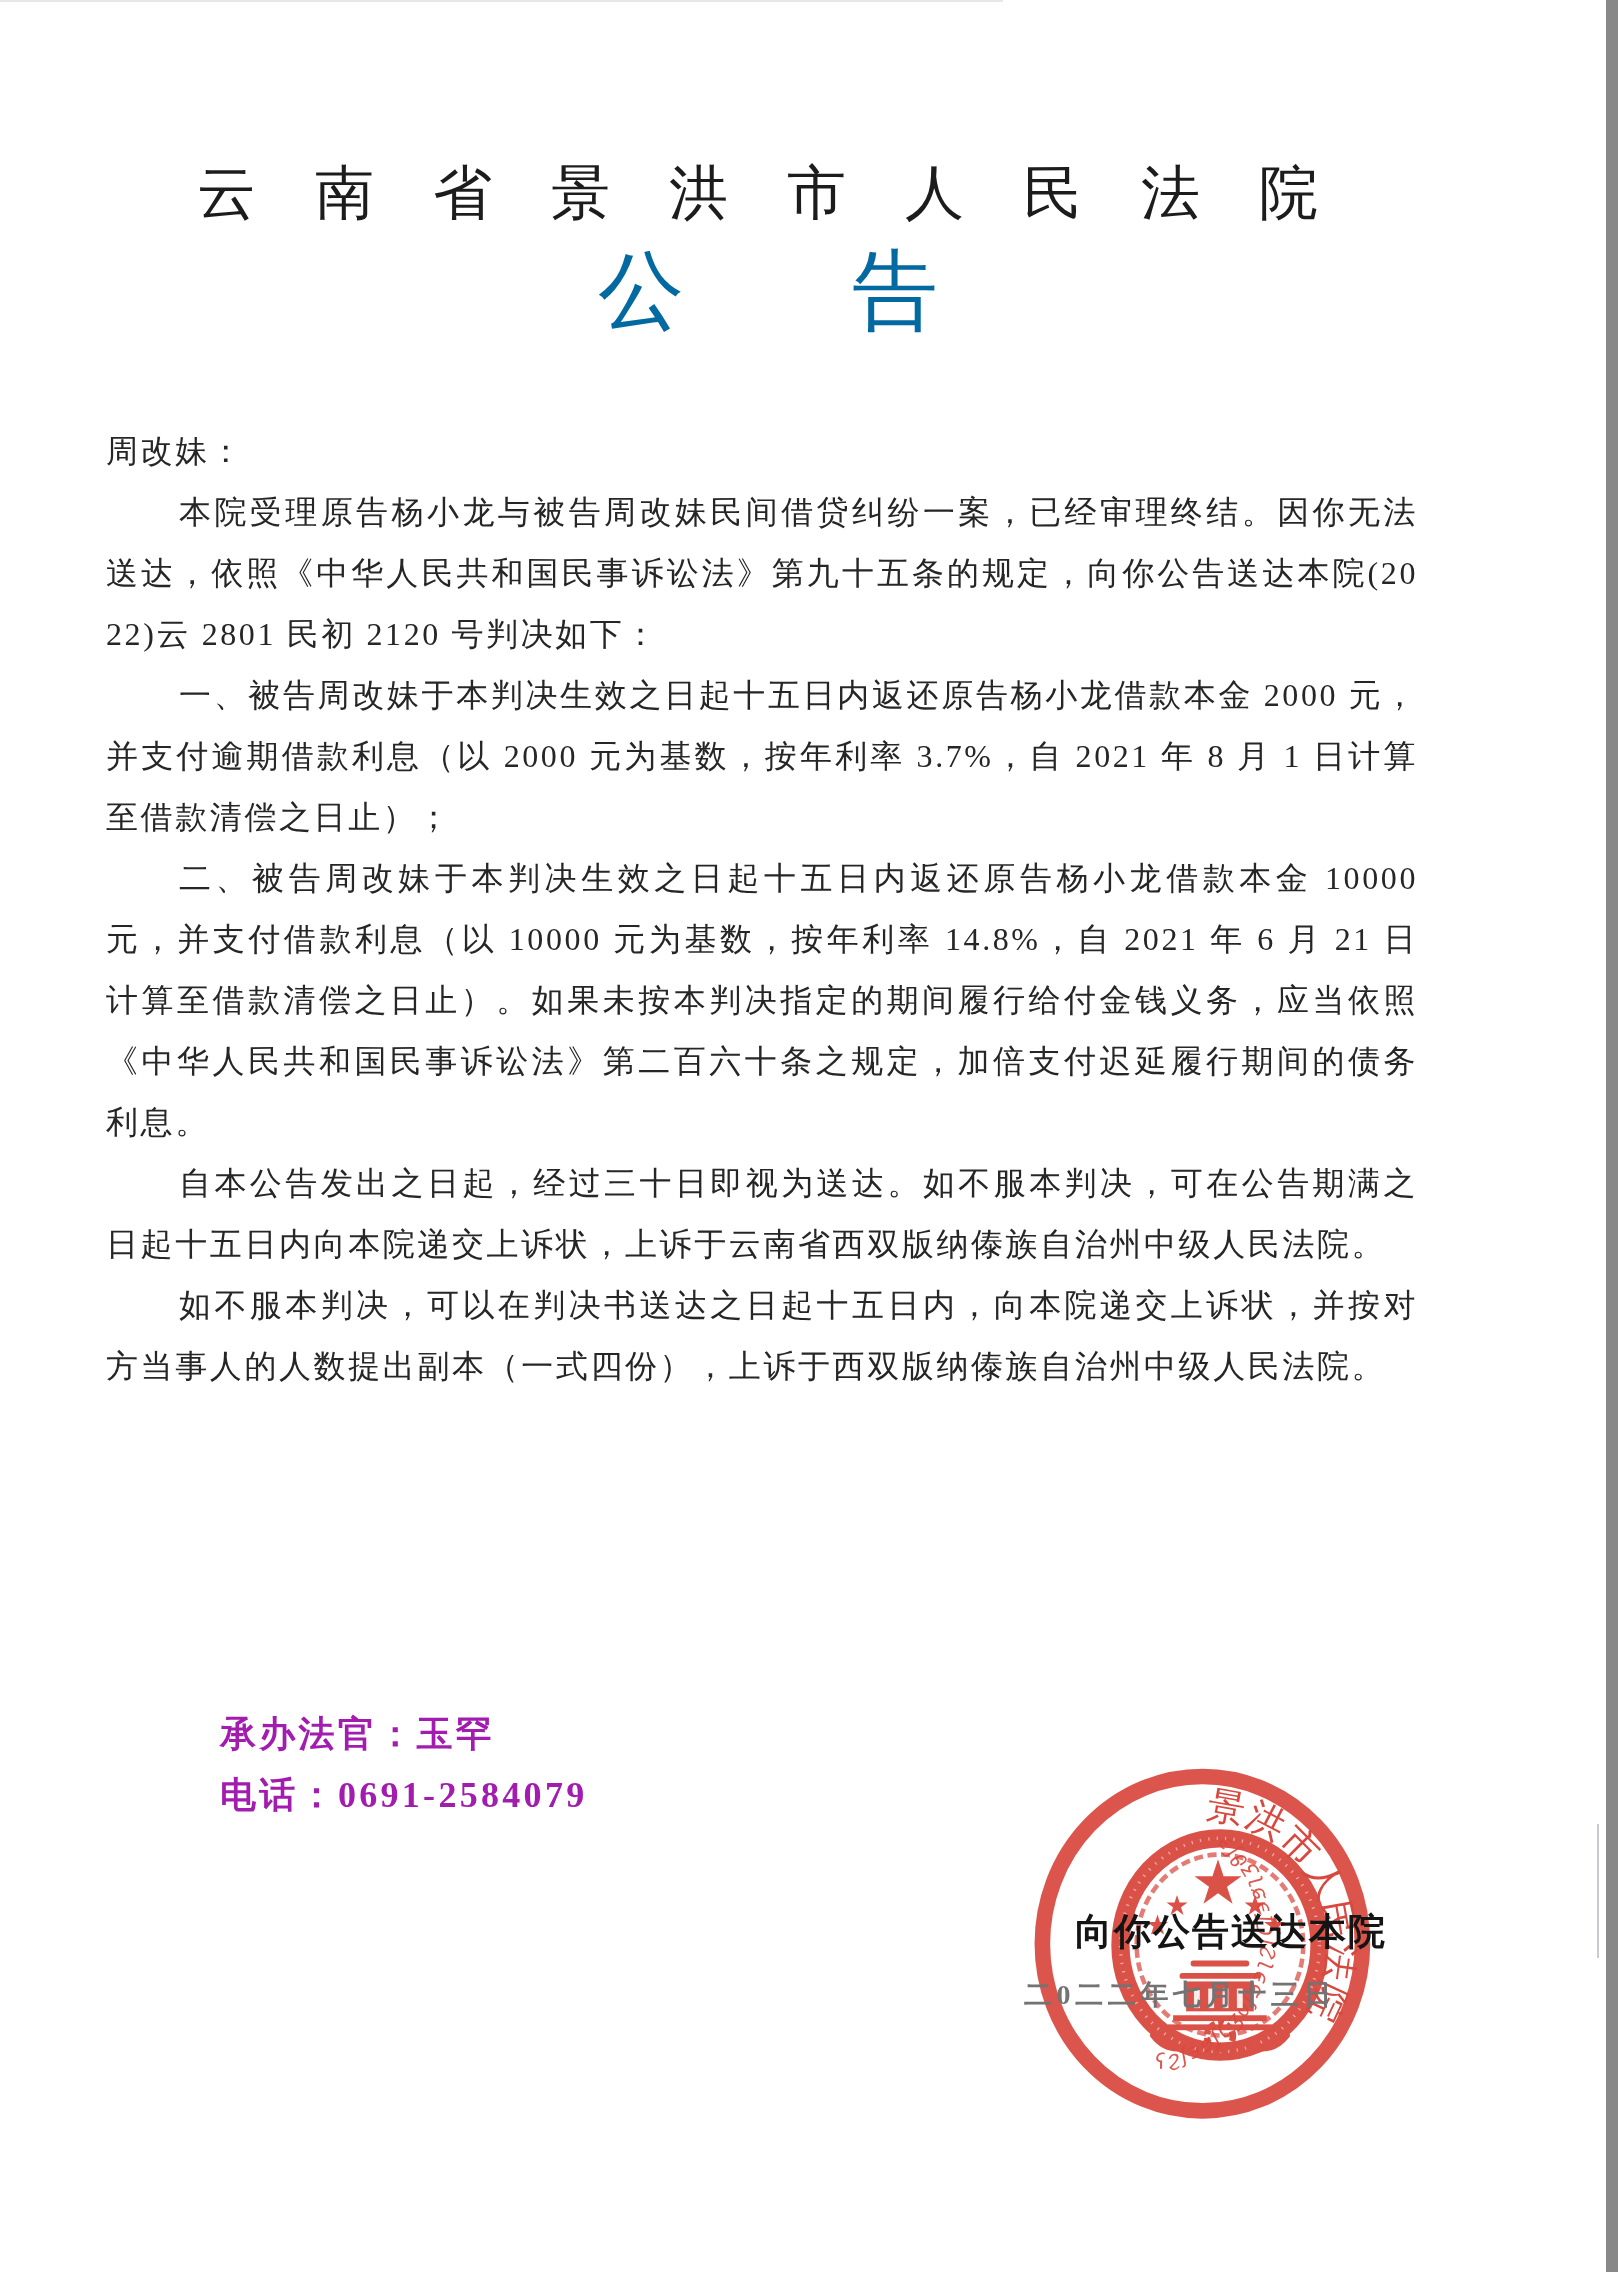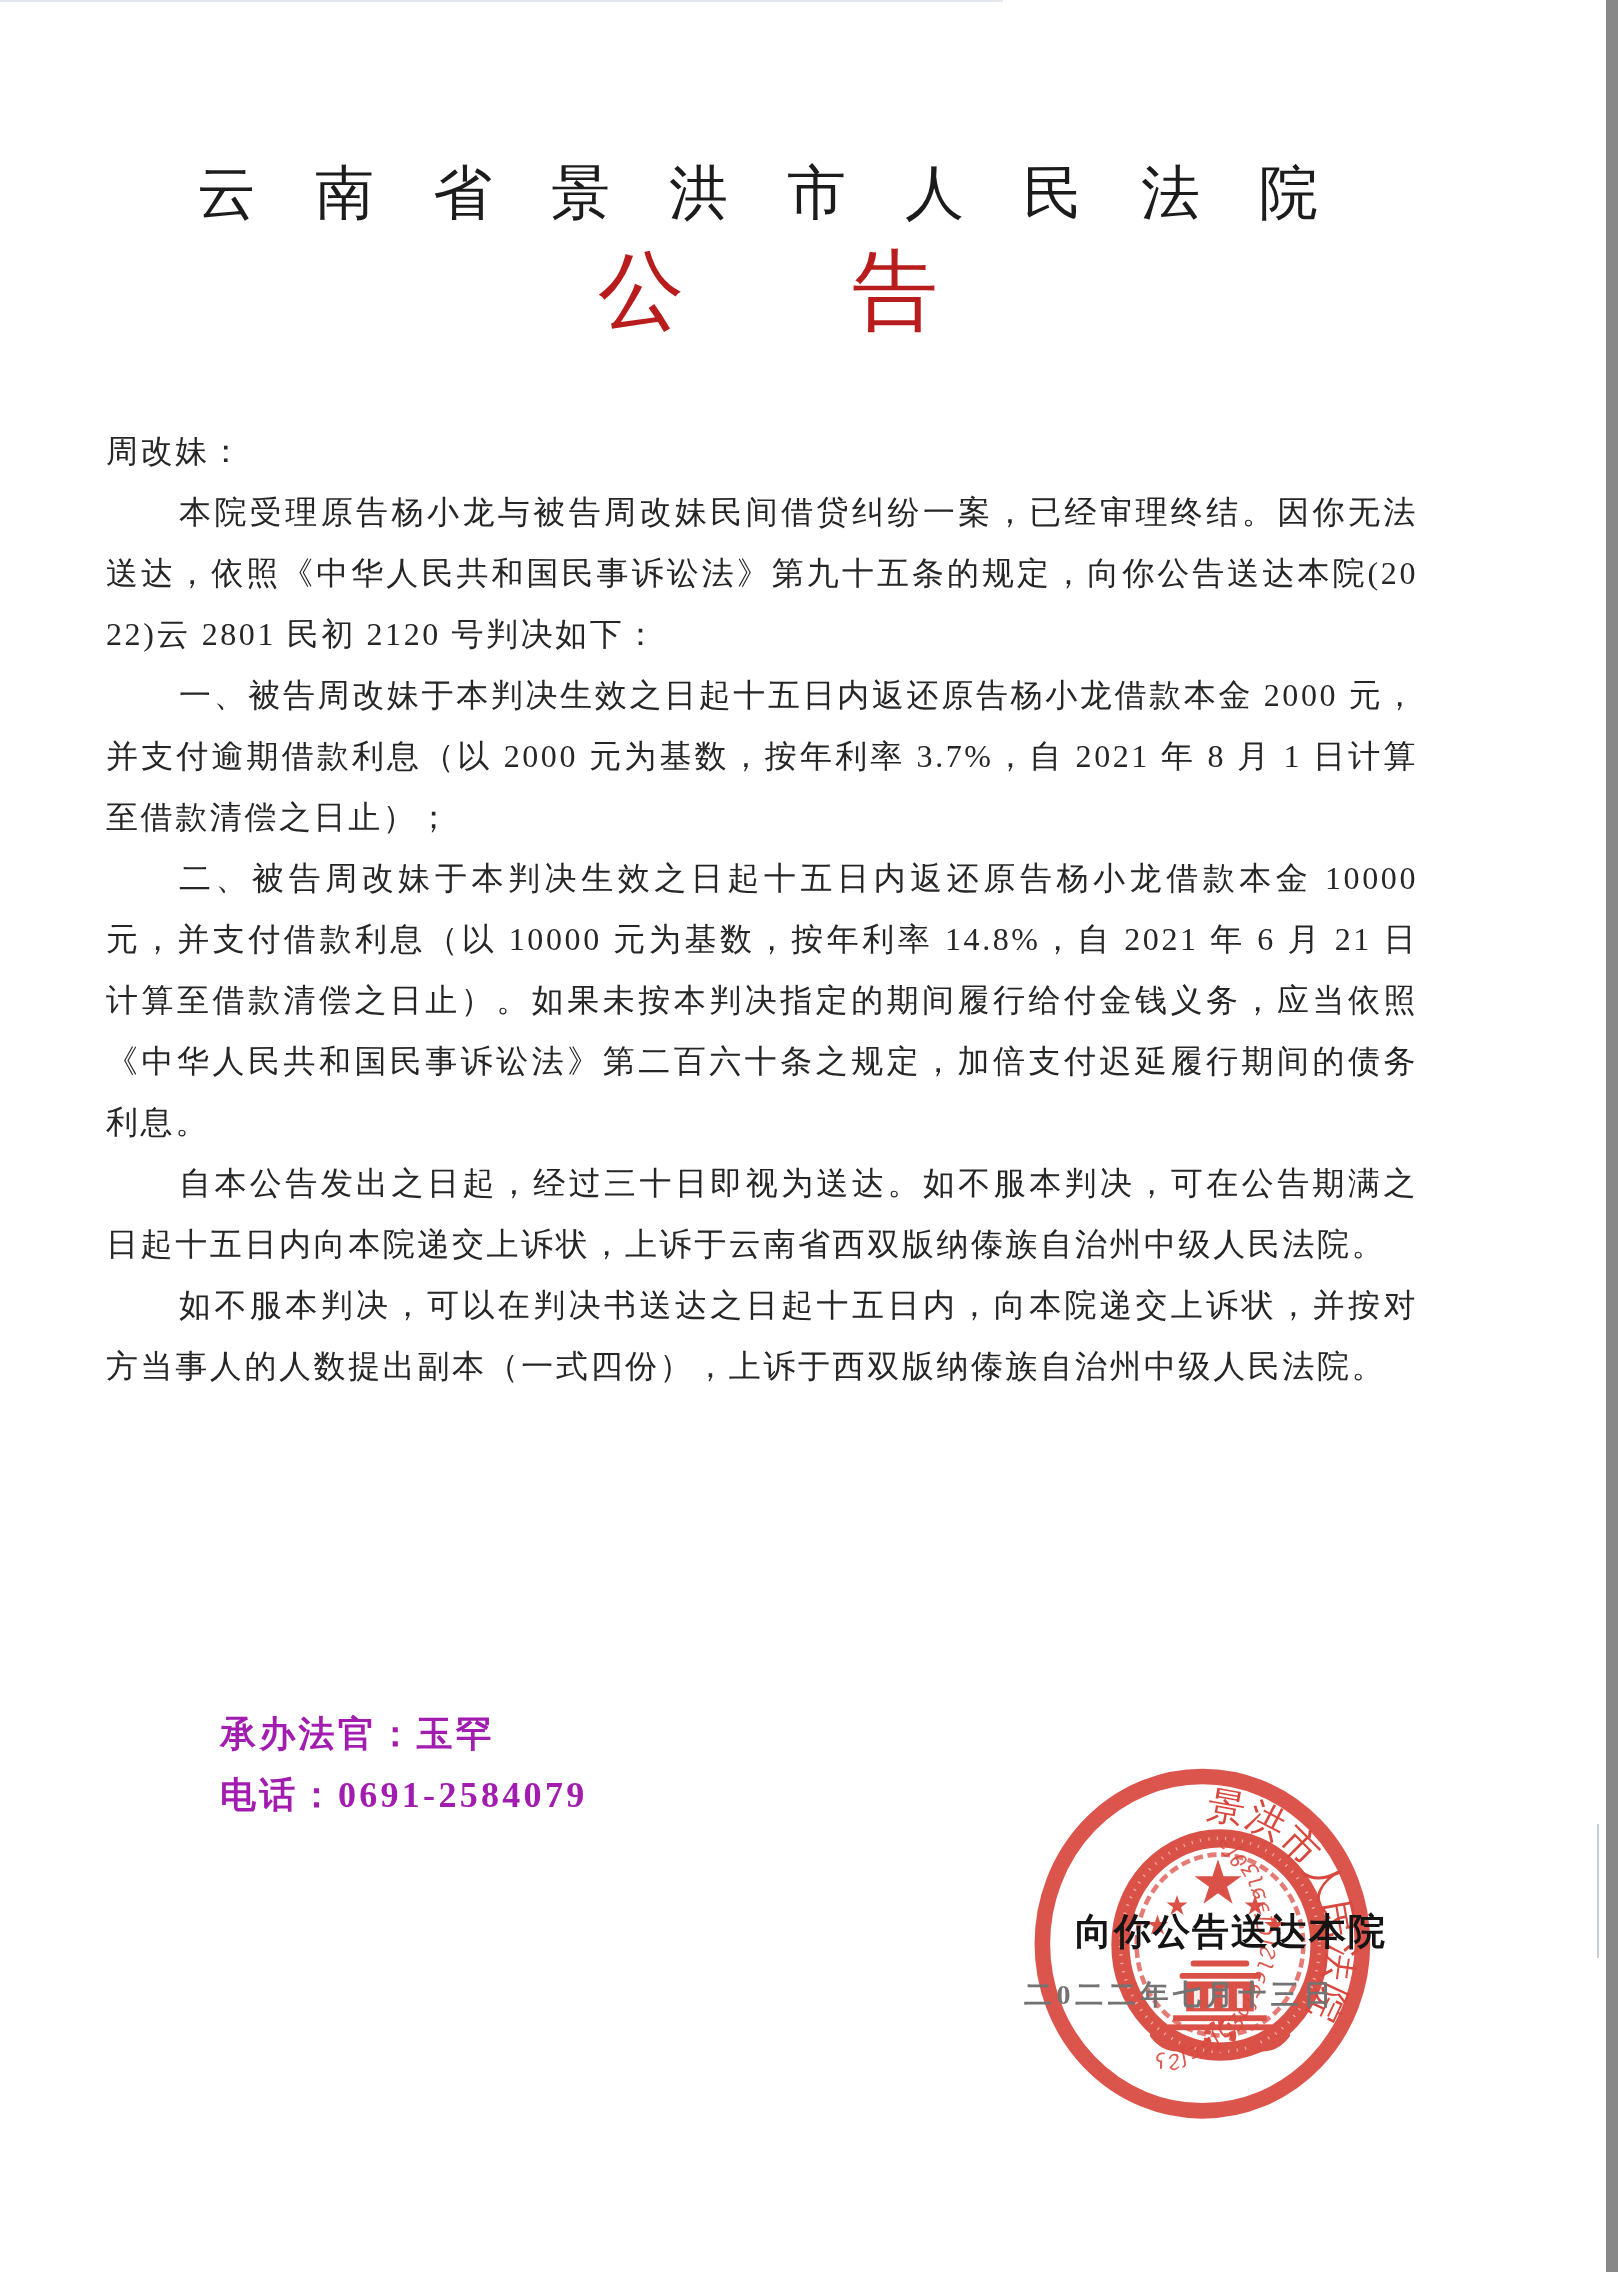"公告" .title-doc { color: #b91c1c -> #0369a1 }
